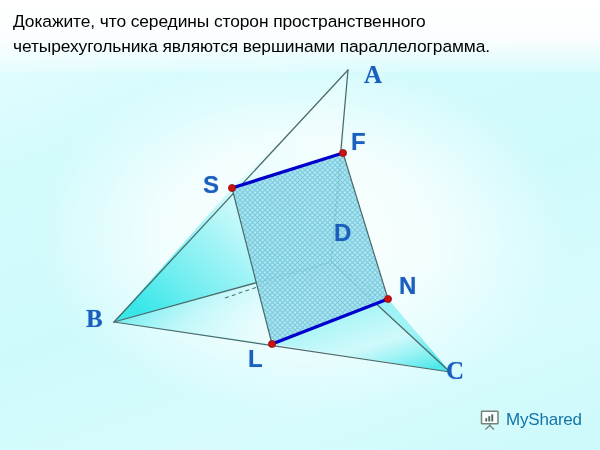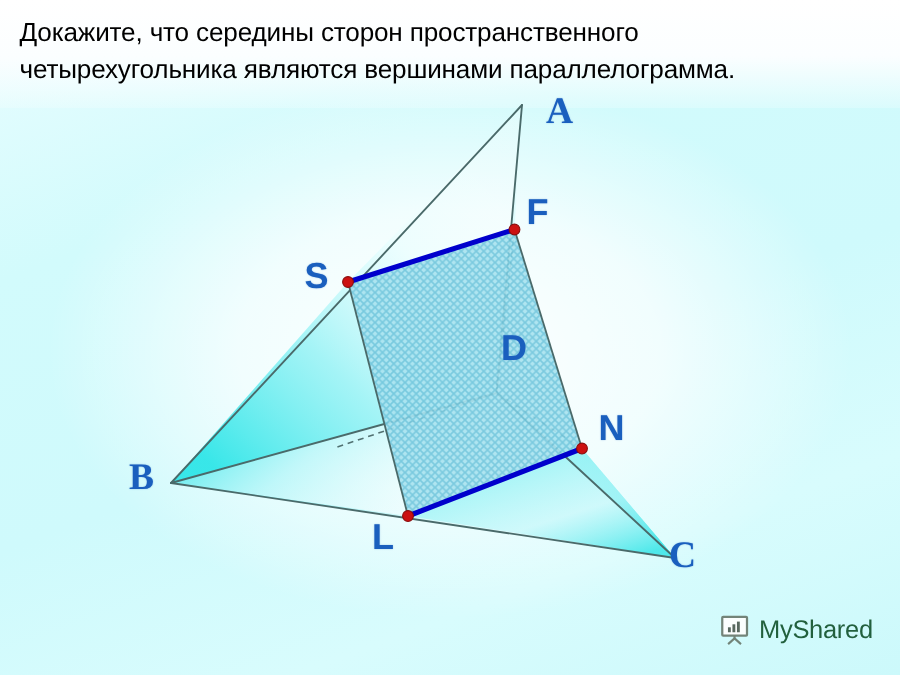"MyShared" #watermark .wm-text { color: #14532d -> #0369a1 }
